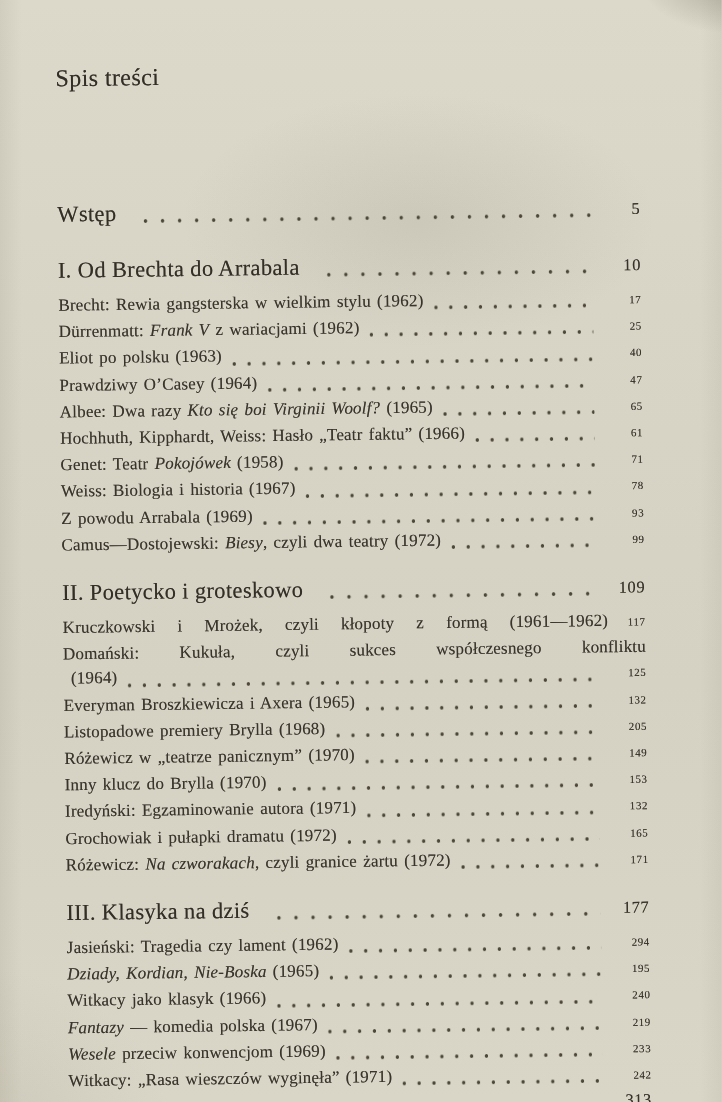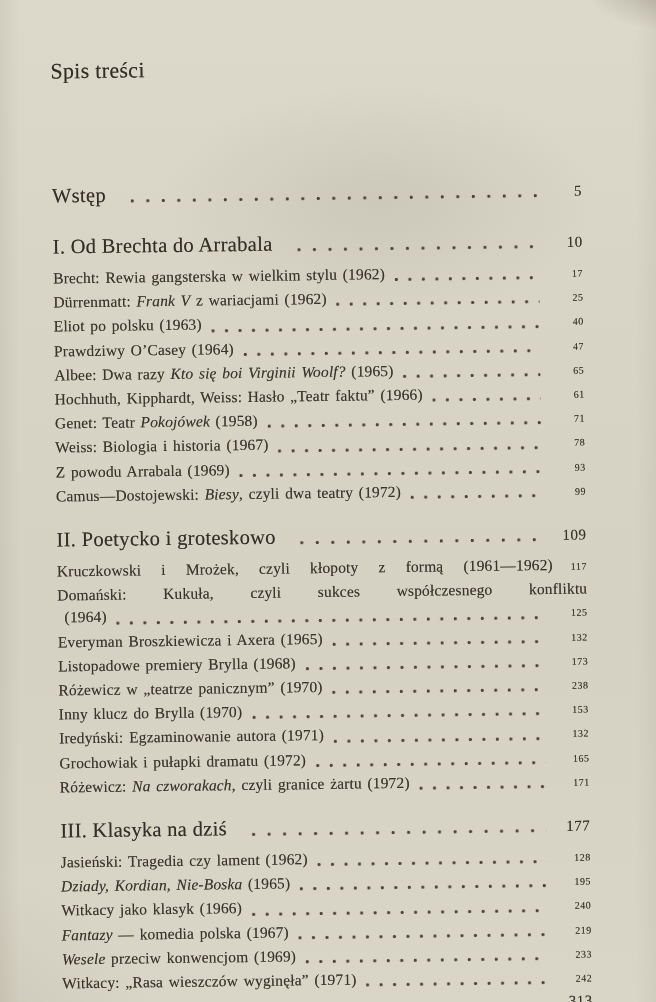"173" span.pg { text: 173 -> 205 }
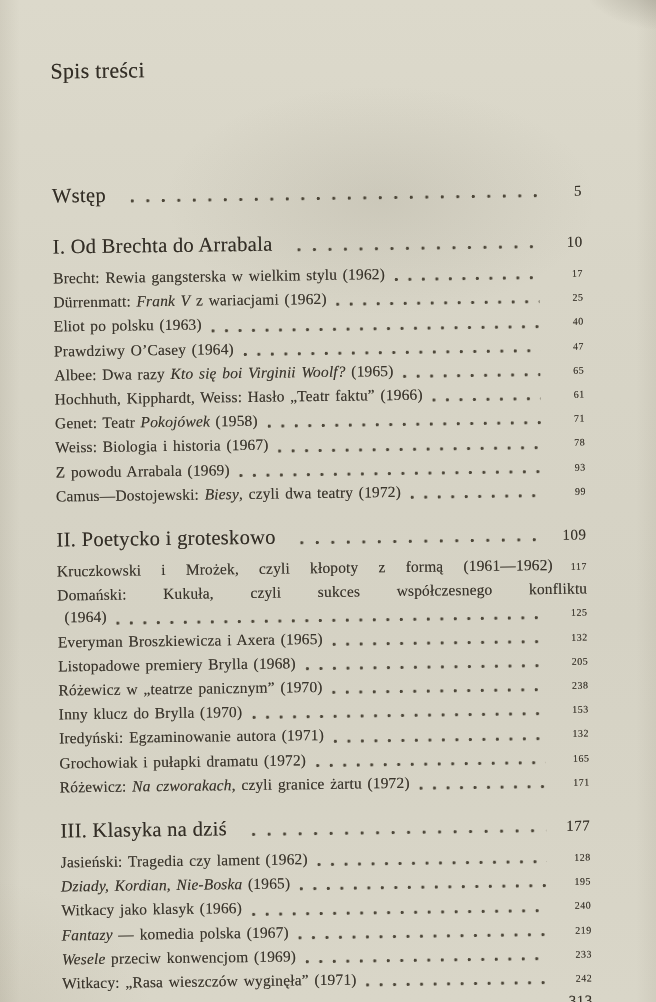"238" span.pg { text: 238 -> 149 }
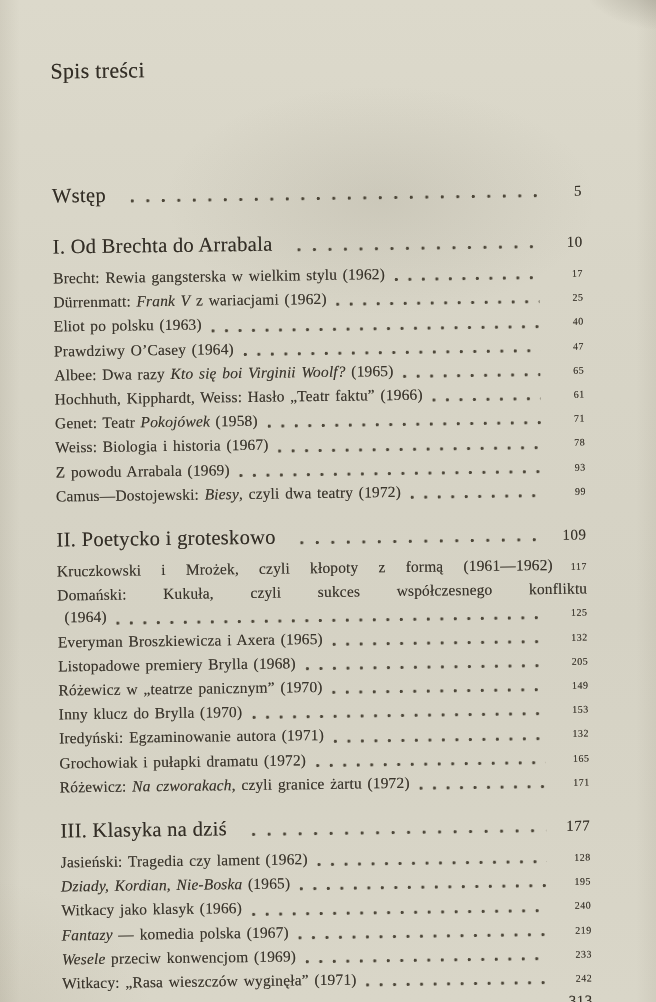"128" span.pg { text: 128 -> 294 }
